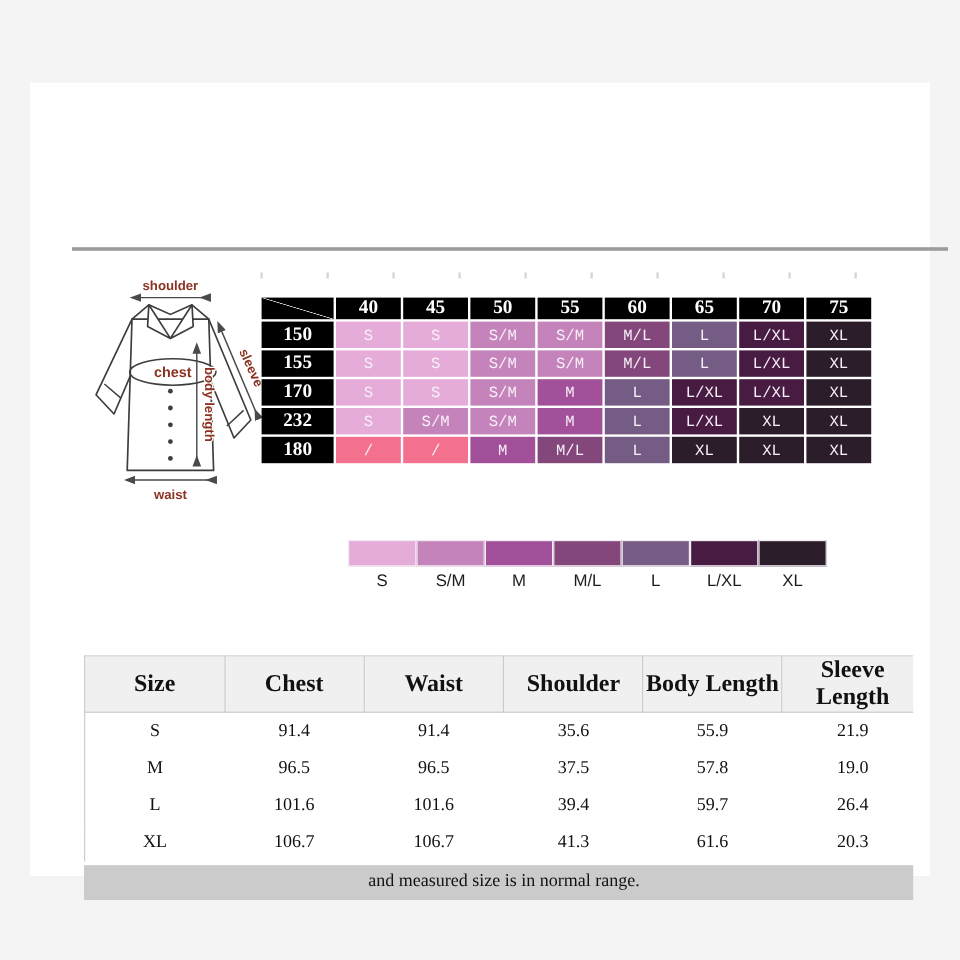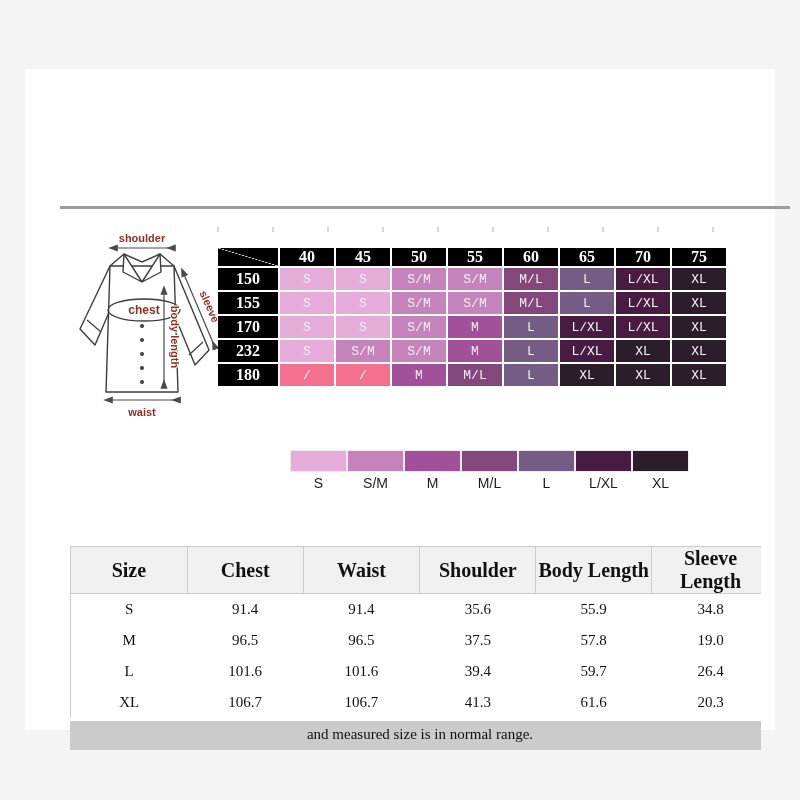"34.8" td { text: 34.8 -> 21.9 }
